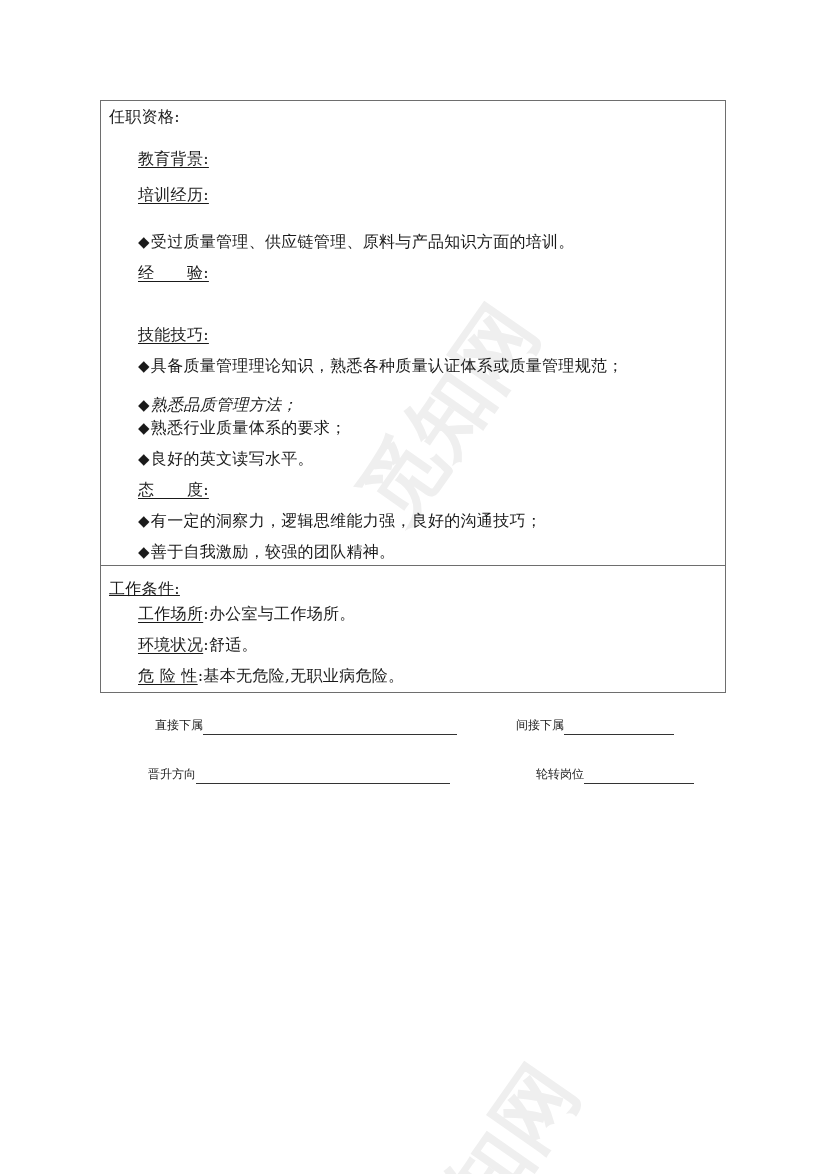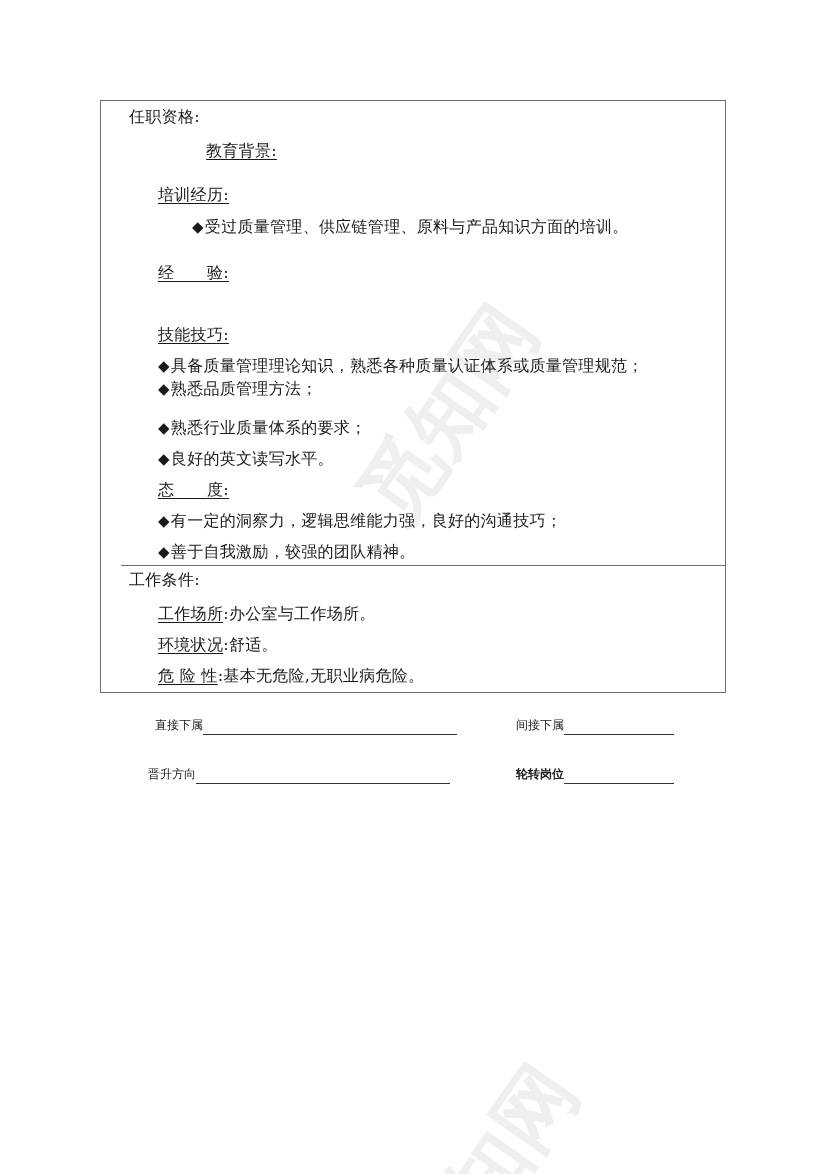"任职资格:" .table { padding-left: 20px -> none }
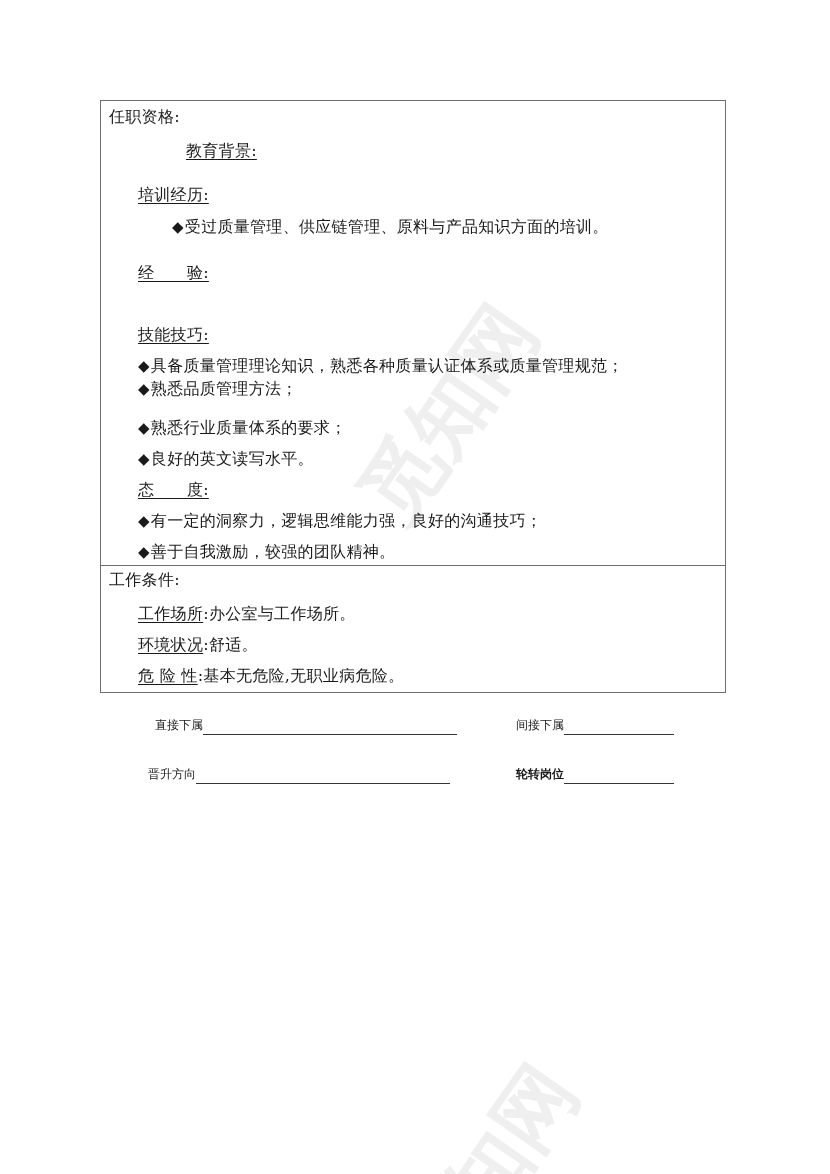"教育背景:" div.line { margin-left: 48px -> none; top: 40px -> 48px }
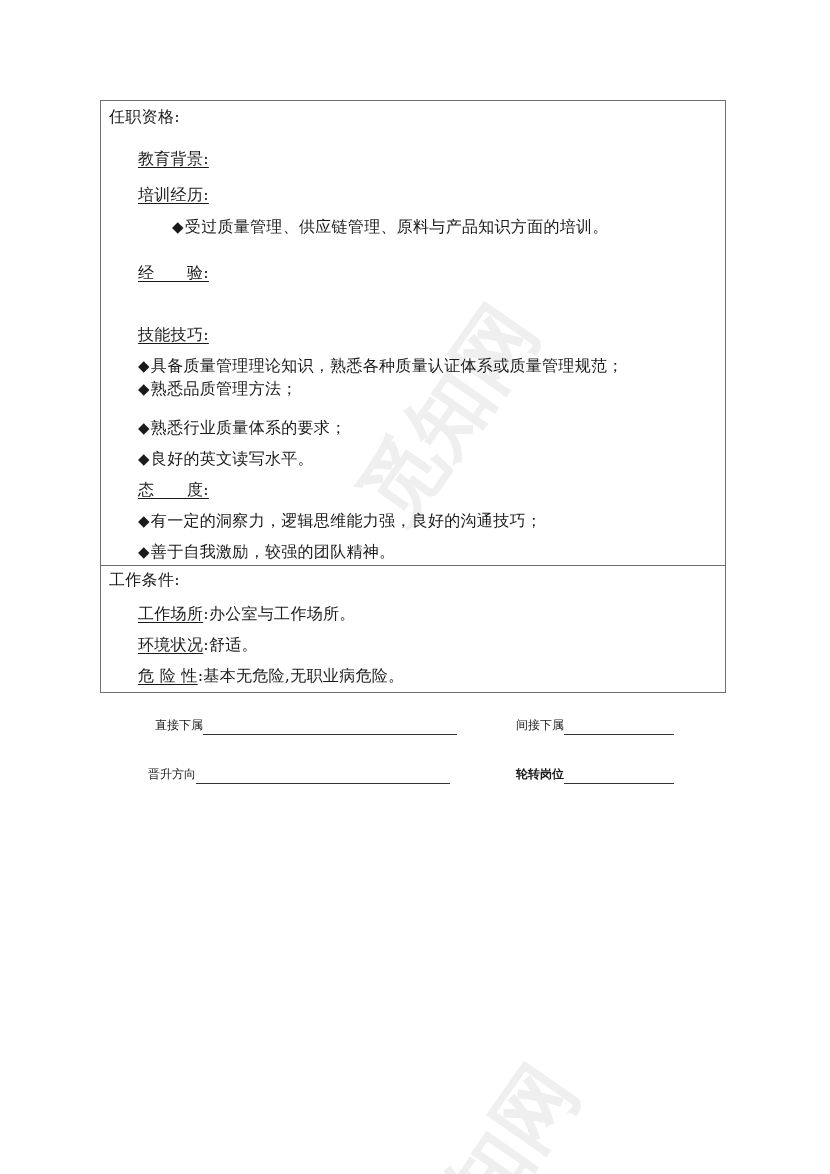"◆受过质量管理、供应链管理、原料与产品知识方面的培训。" div.line { margin-left: 34px -> none; top: 116px -> 131px }
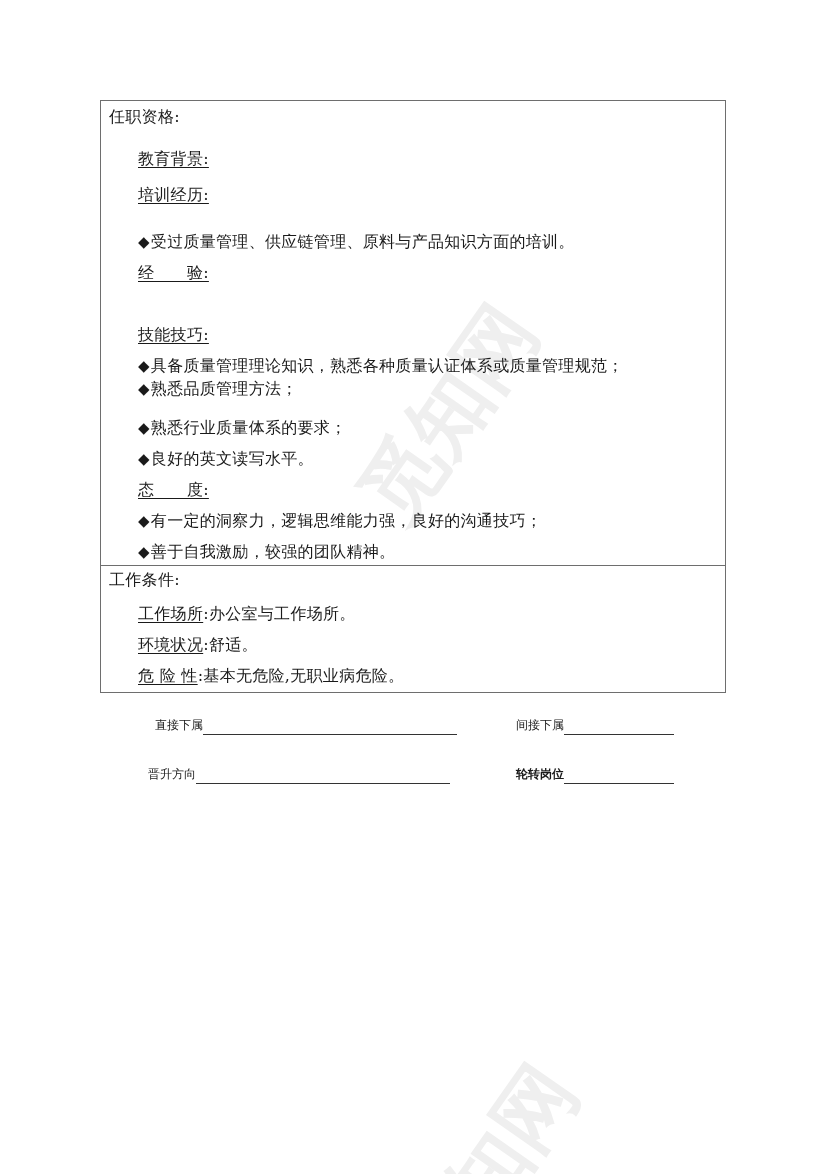"◆熟悉品质管理方法；" div.line { font-style: none -> italic; top: 278px -> 294px }
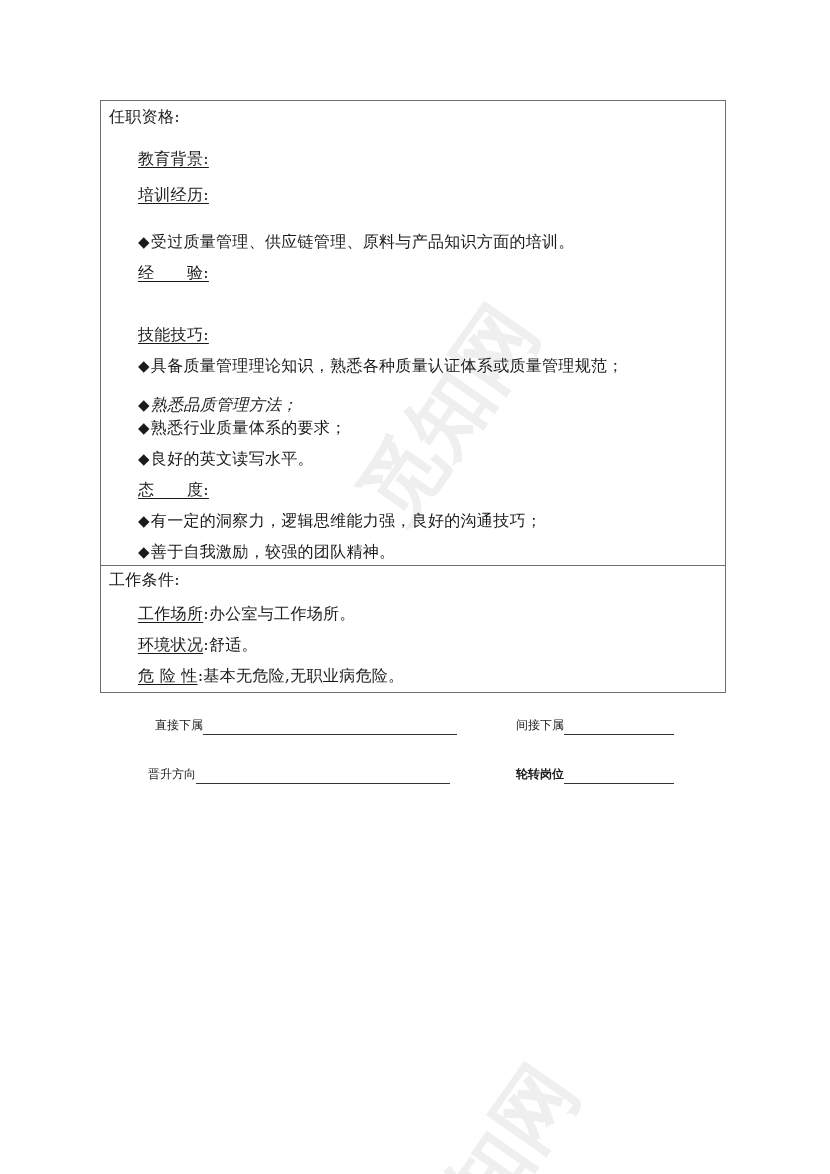"工作条件:" div.line { text-decoration: none -> underline; top: 4px -> 13px }
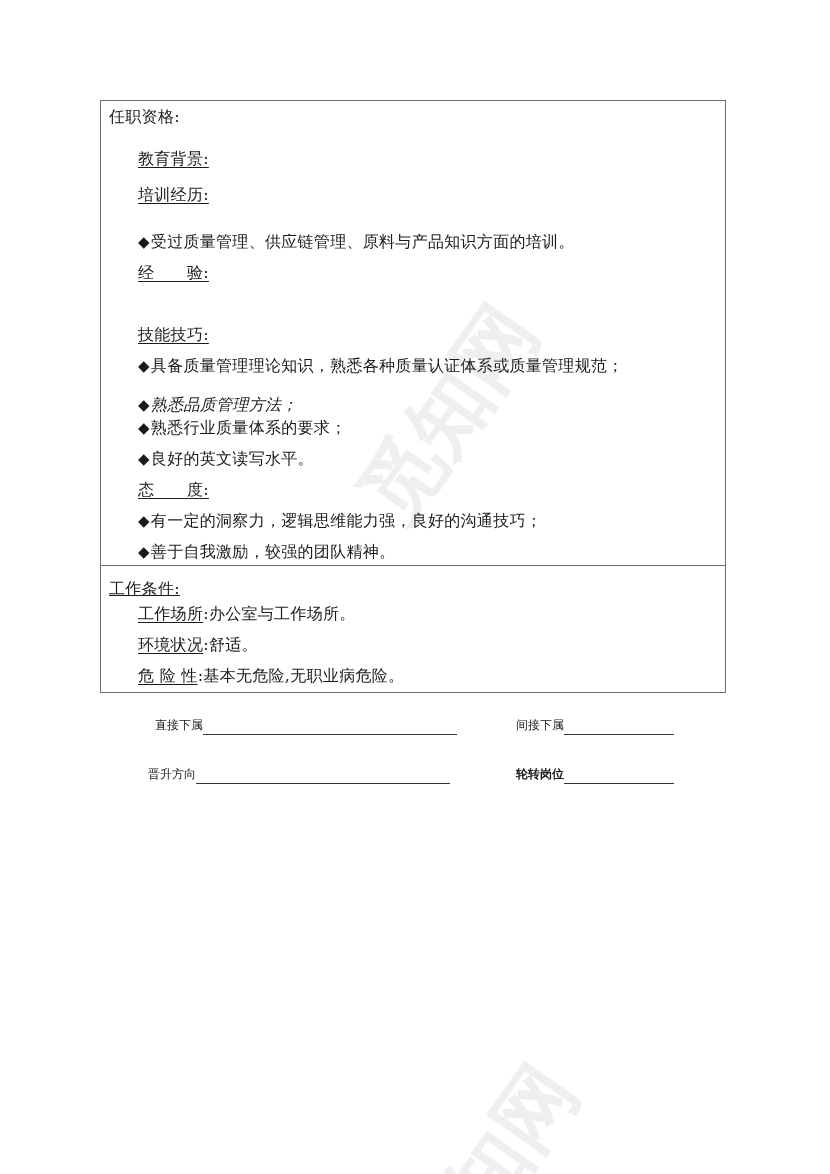"轮转岗位" div.footer-row { font-weight: bold -> none; left: 516px -> 536px }
